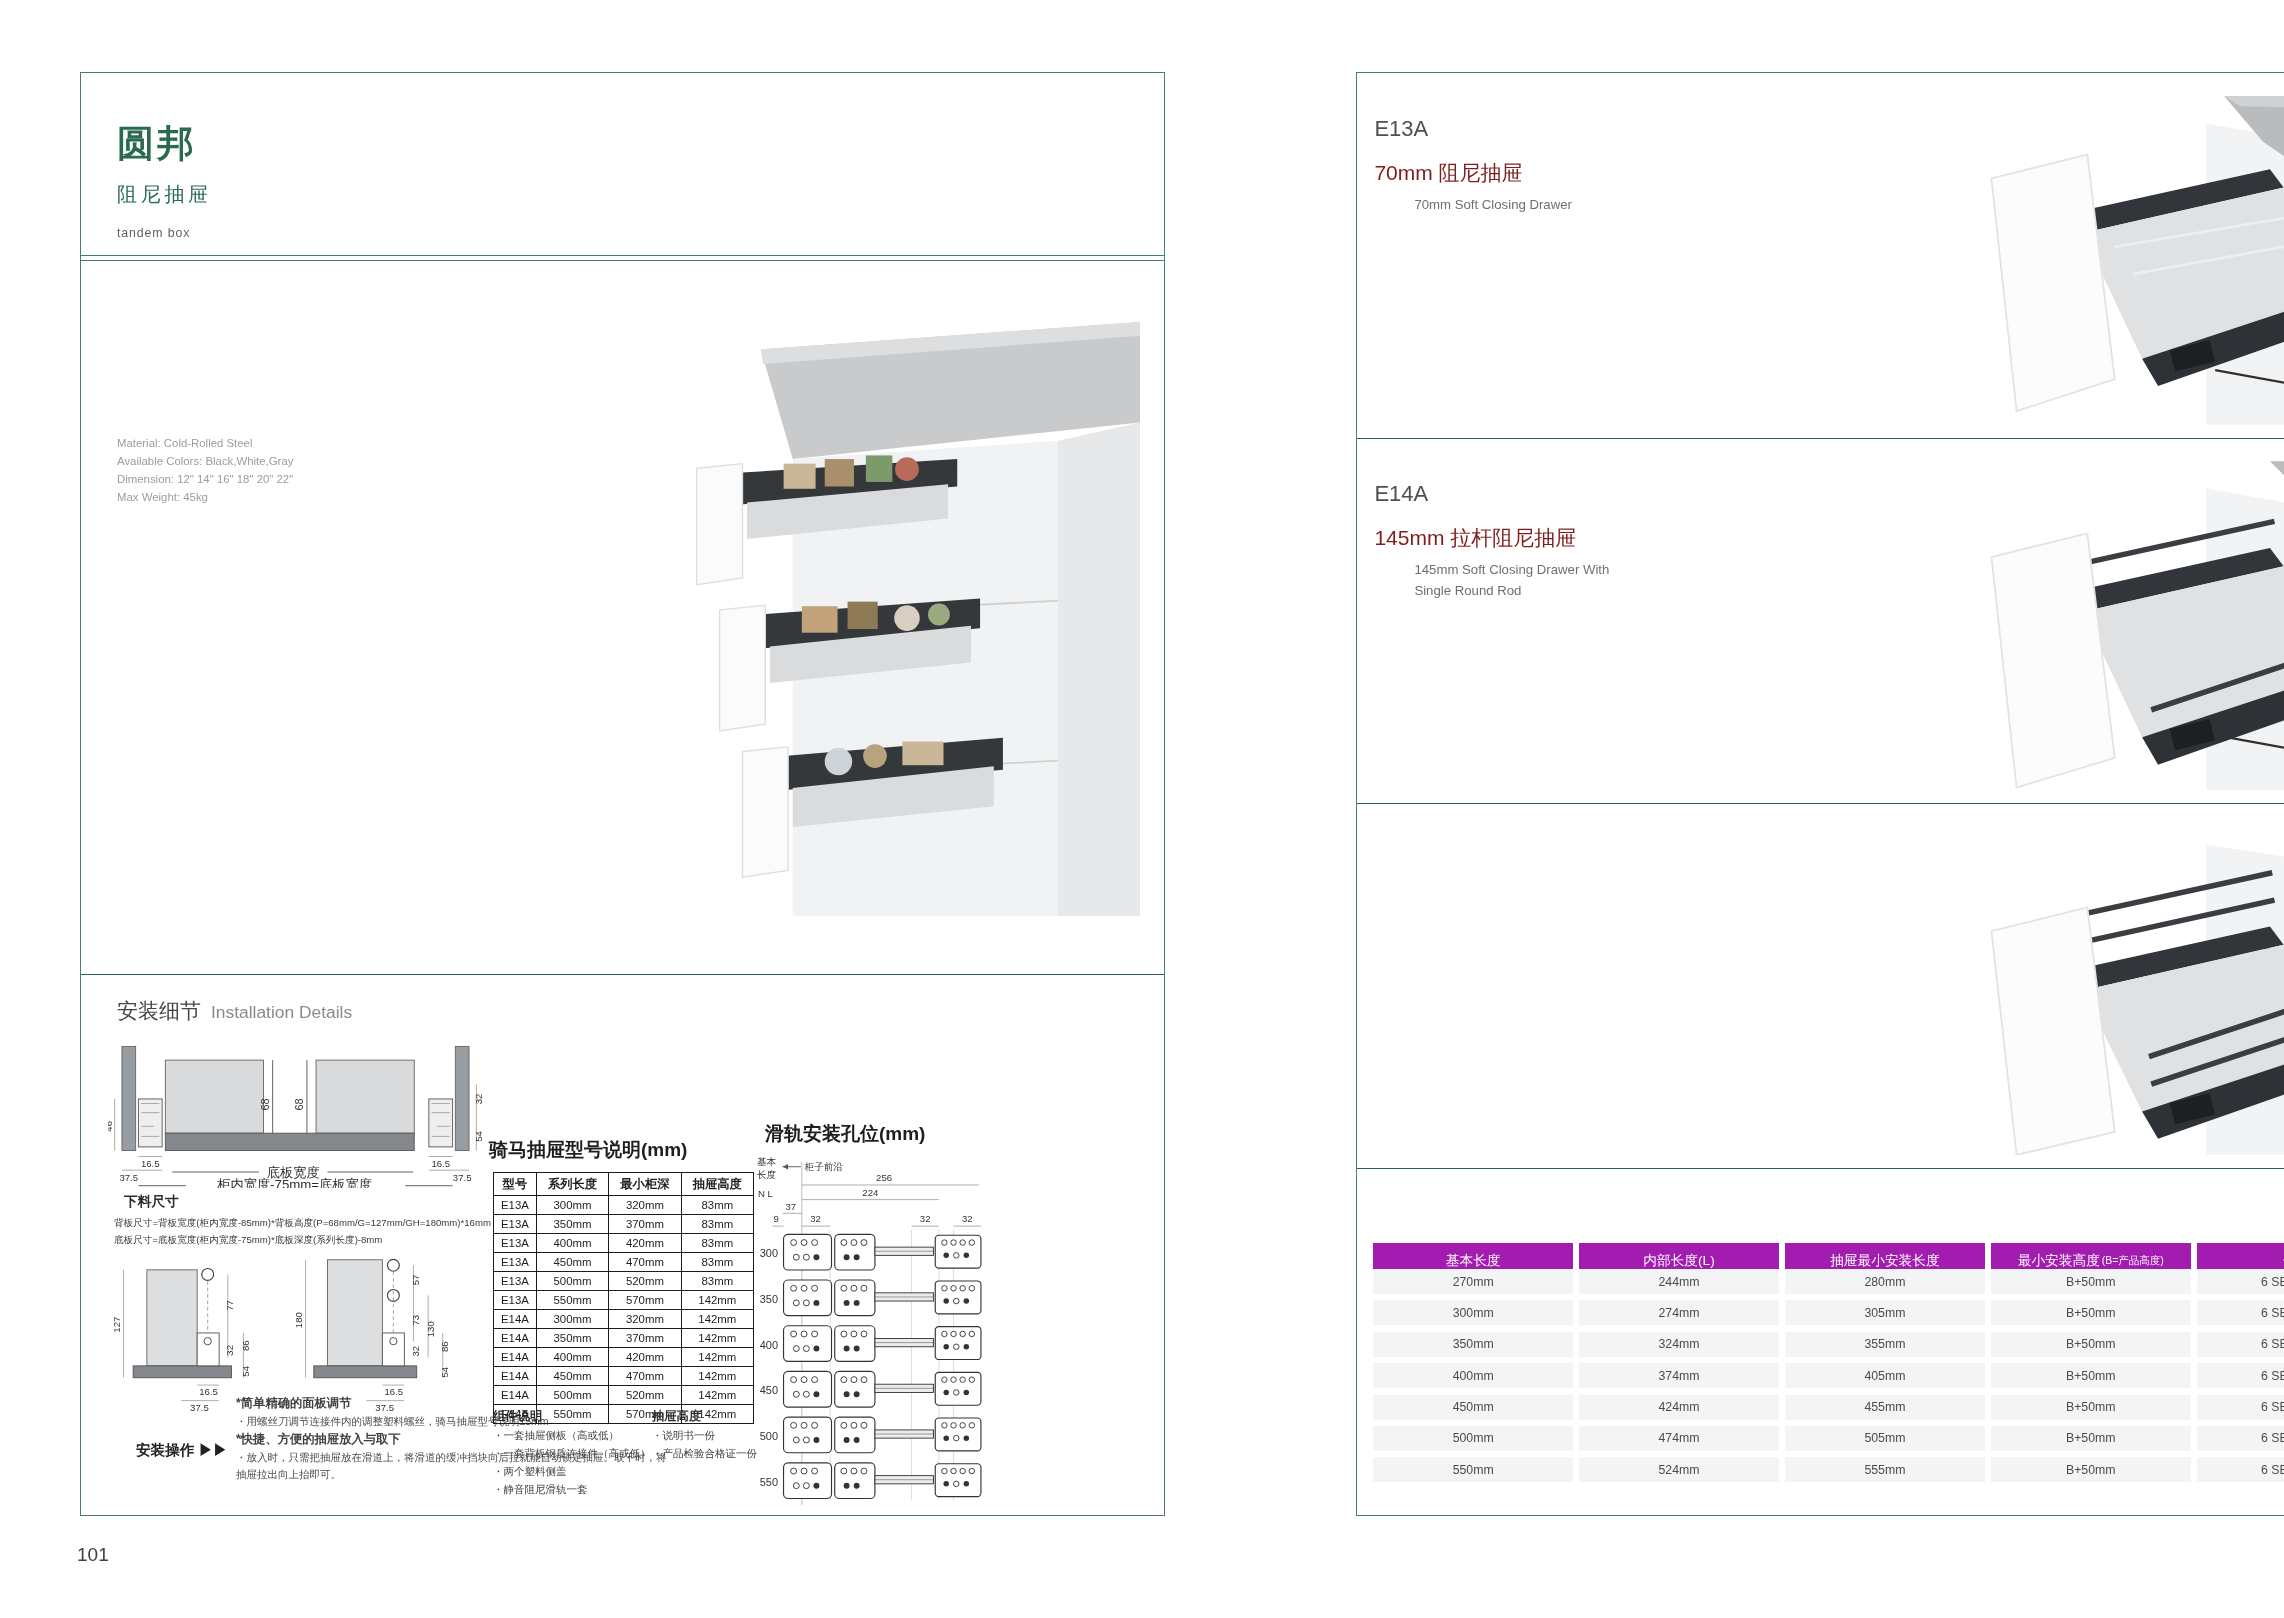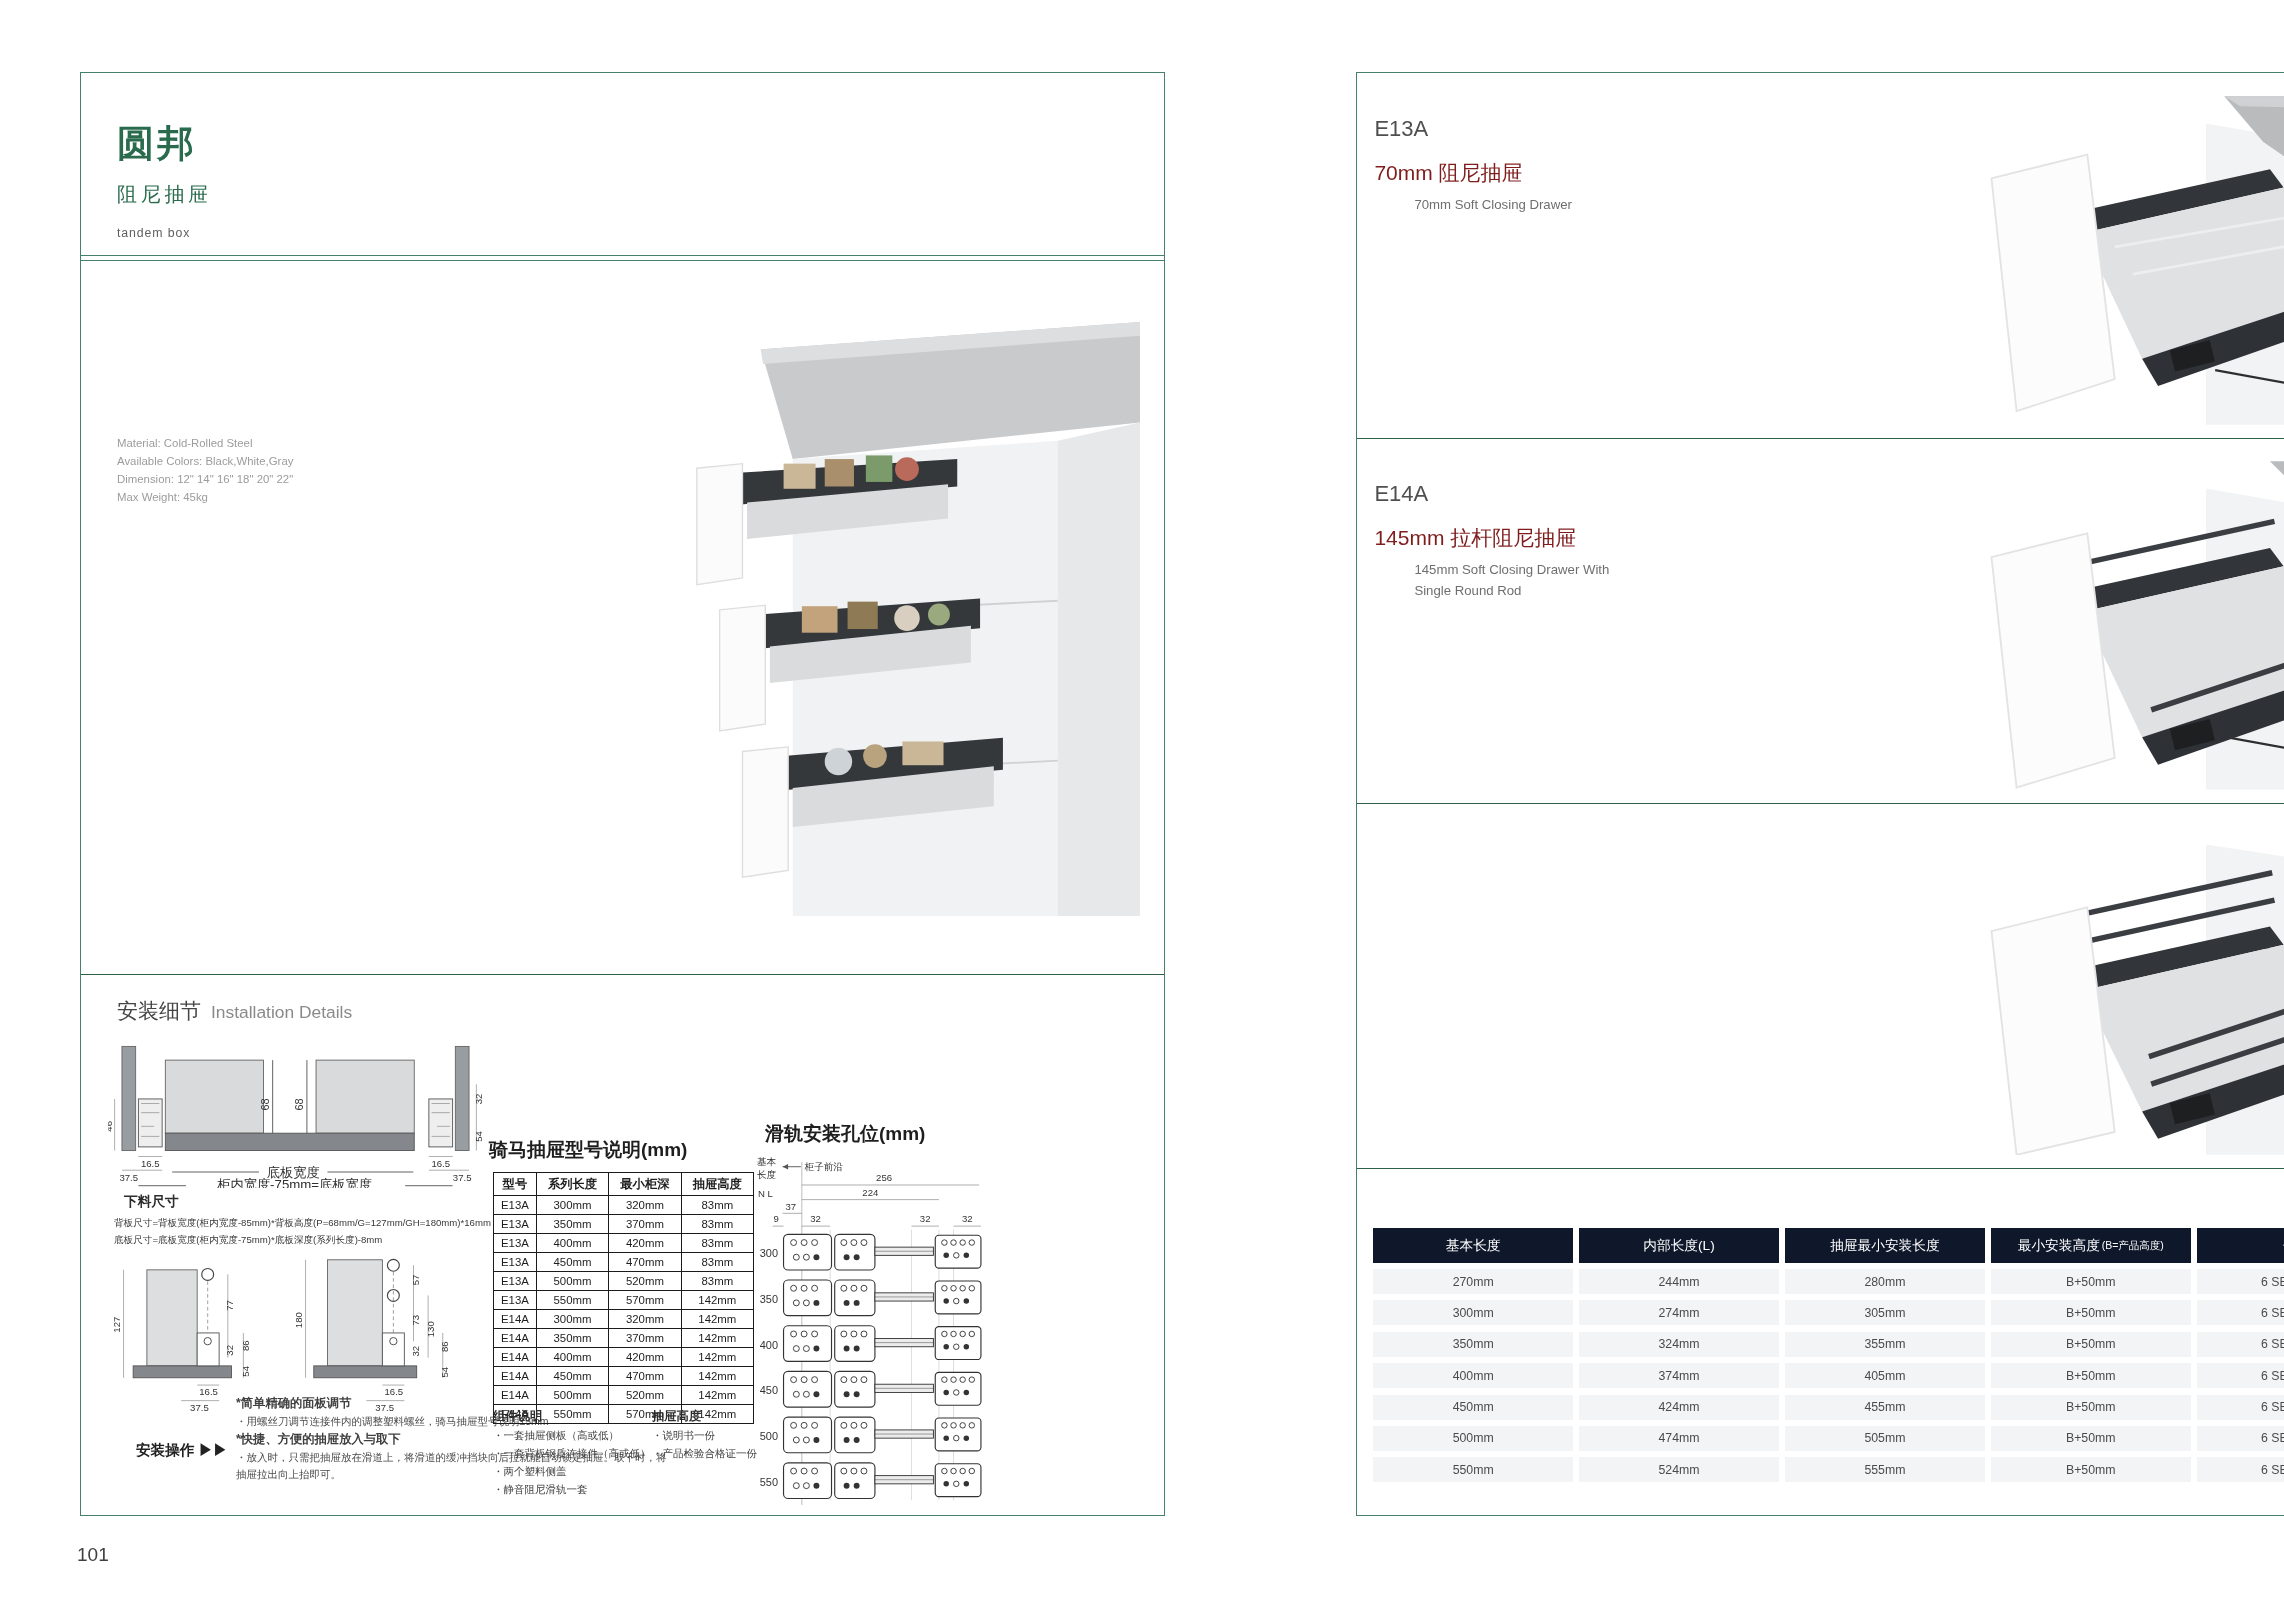"基本长度" .rt-head { background: #0f172a -> #a21caf; margin-top: none -> 15px }
